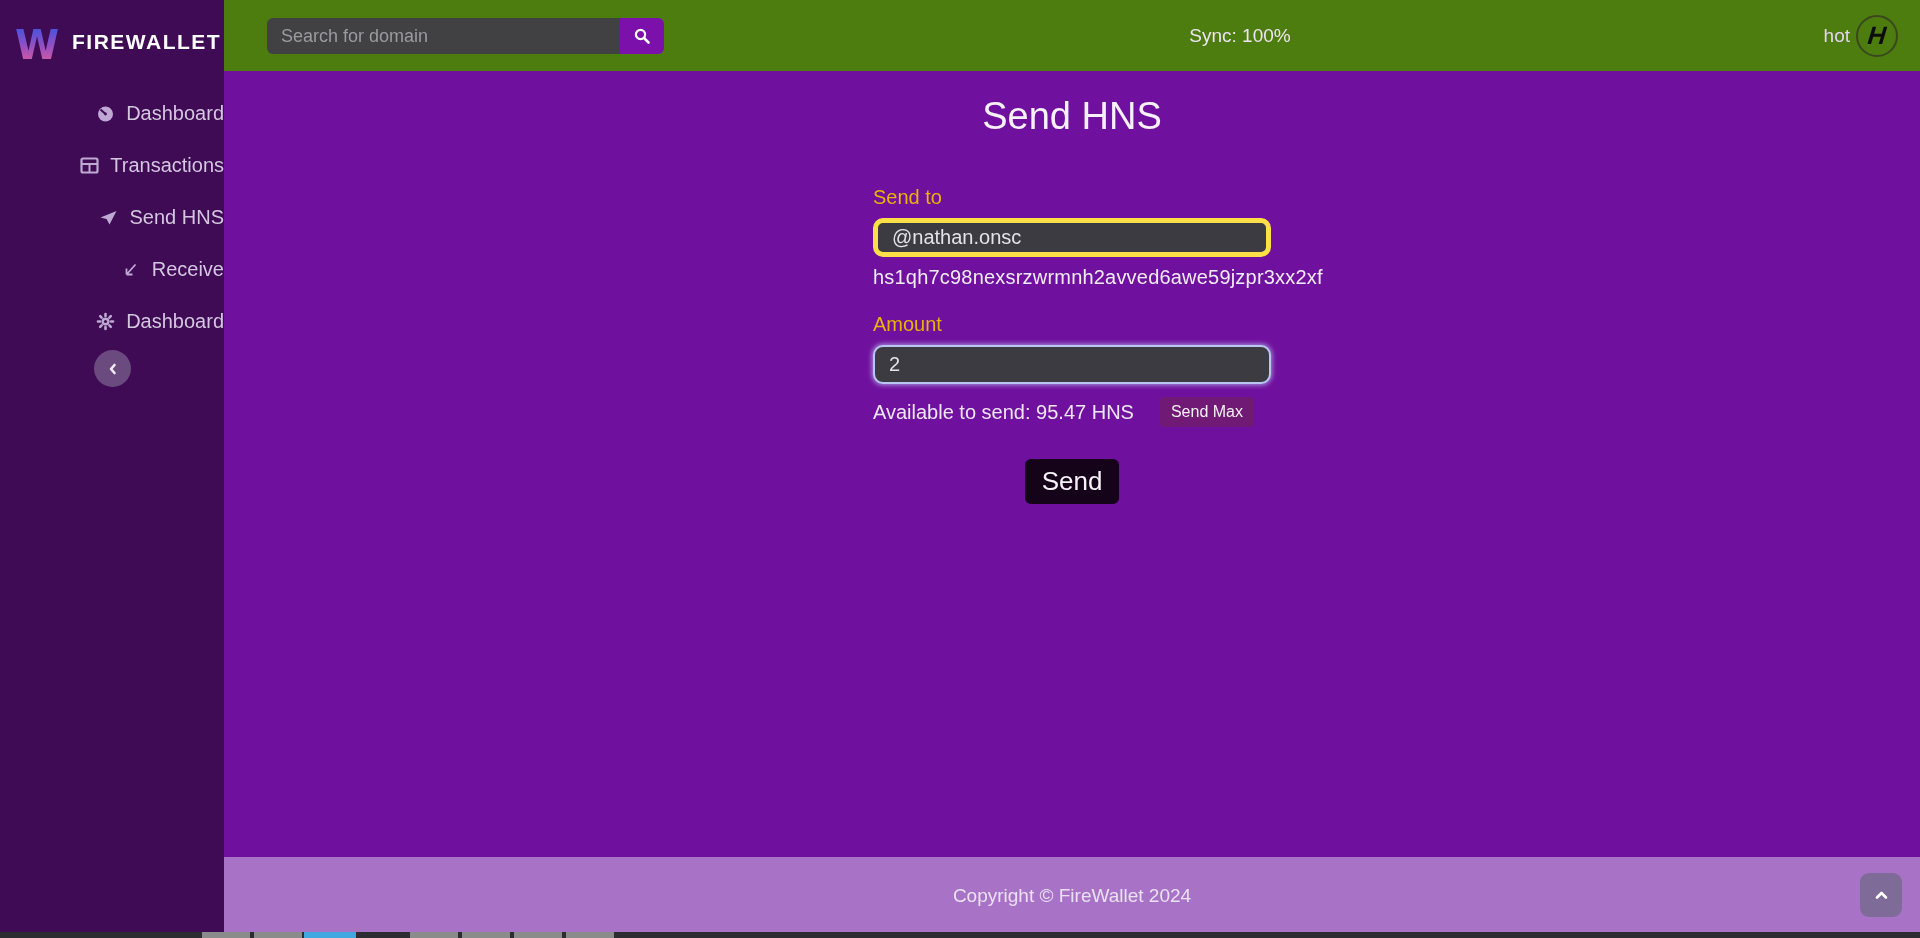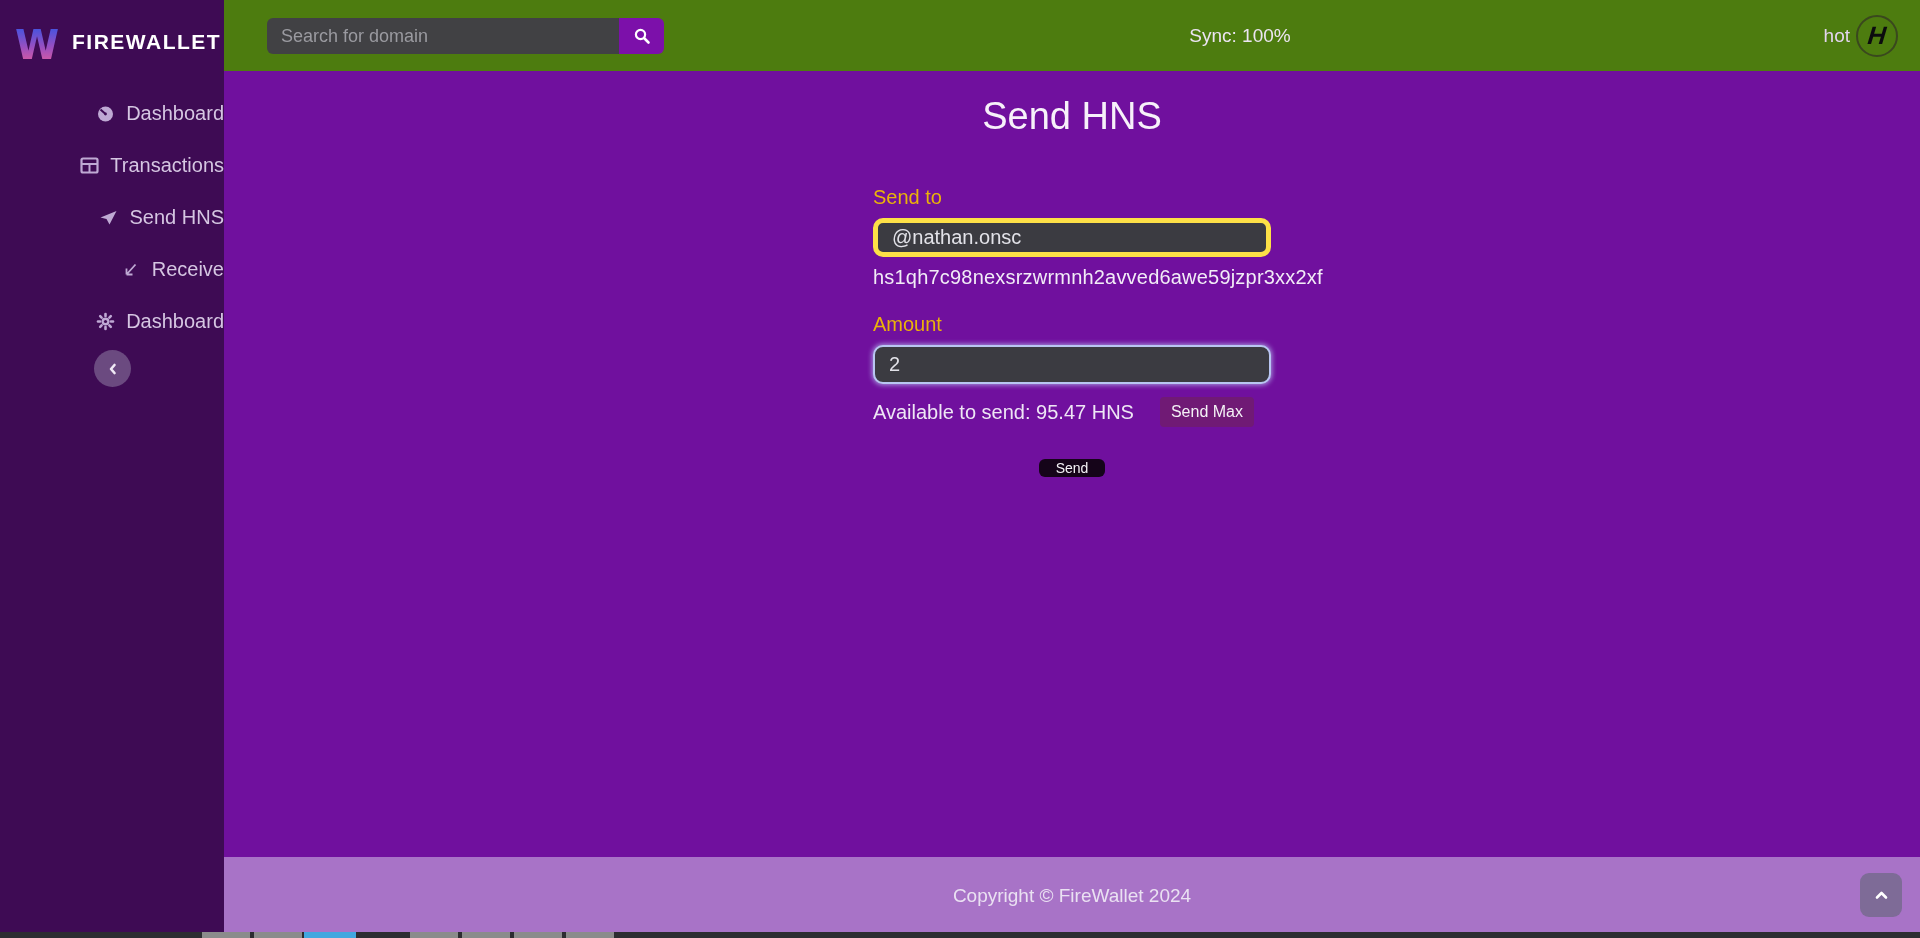"Send" .send-btn { font-size: 14px -> 26px; padding: 1px 17px -> 7px 17px }
